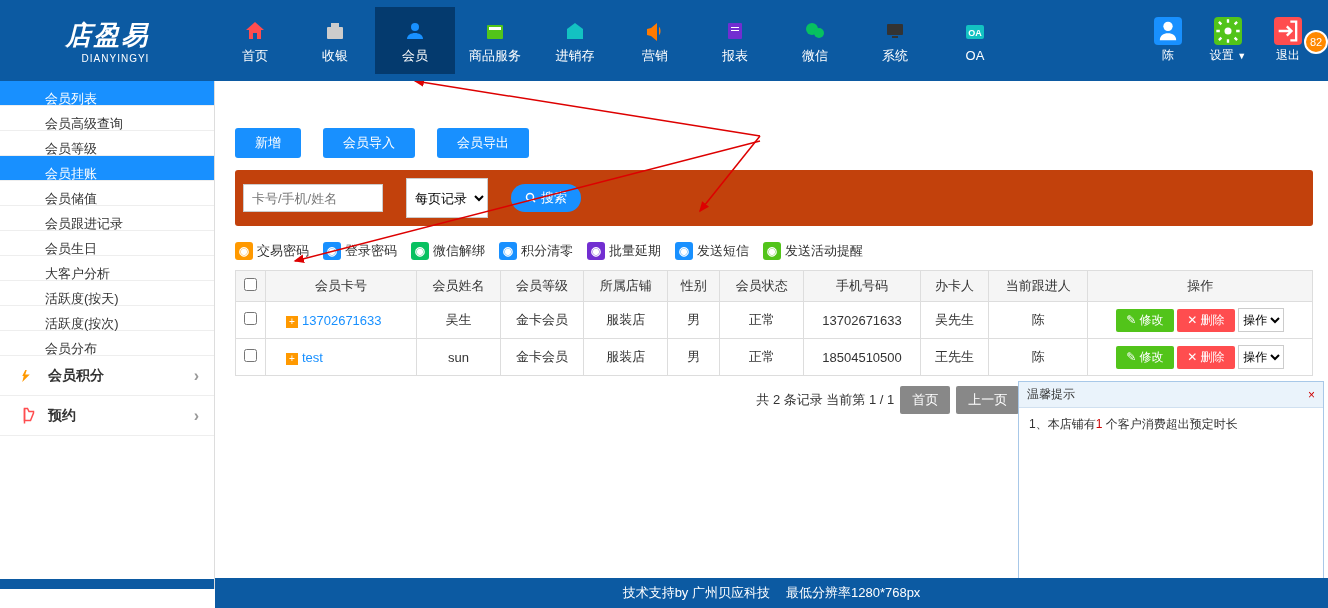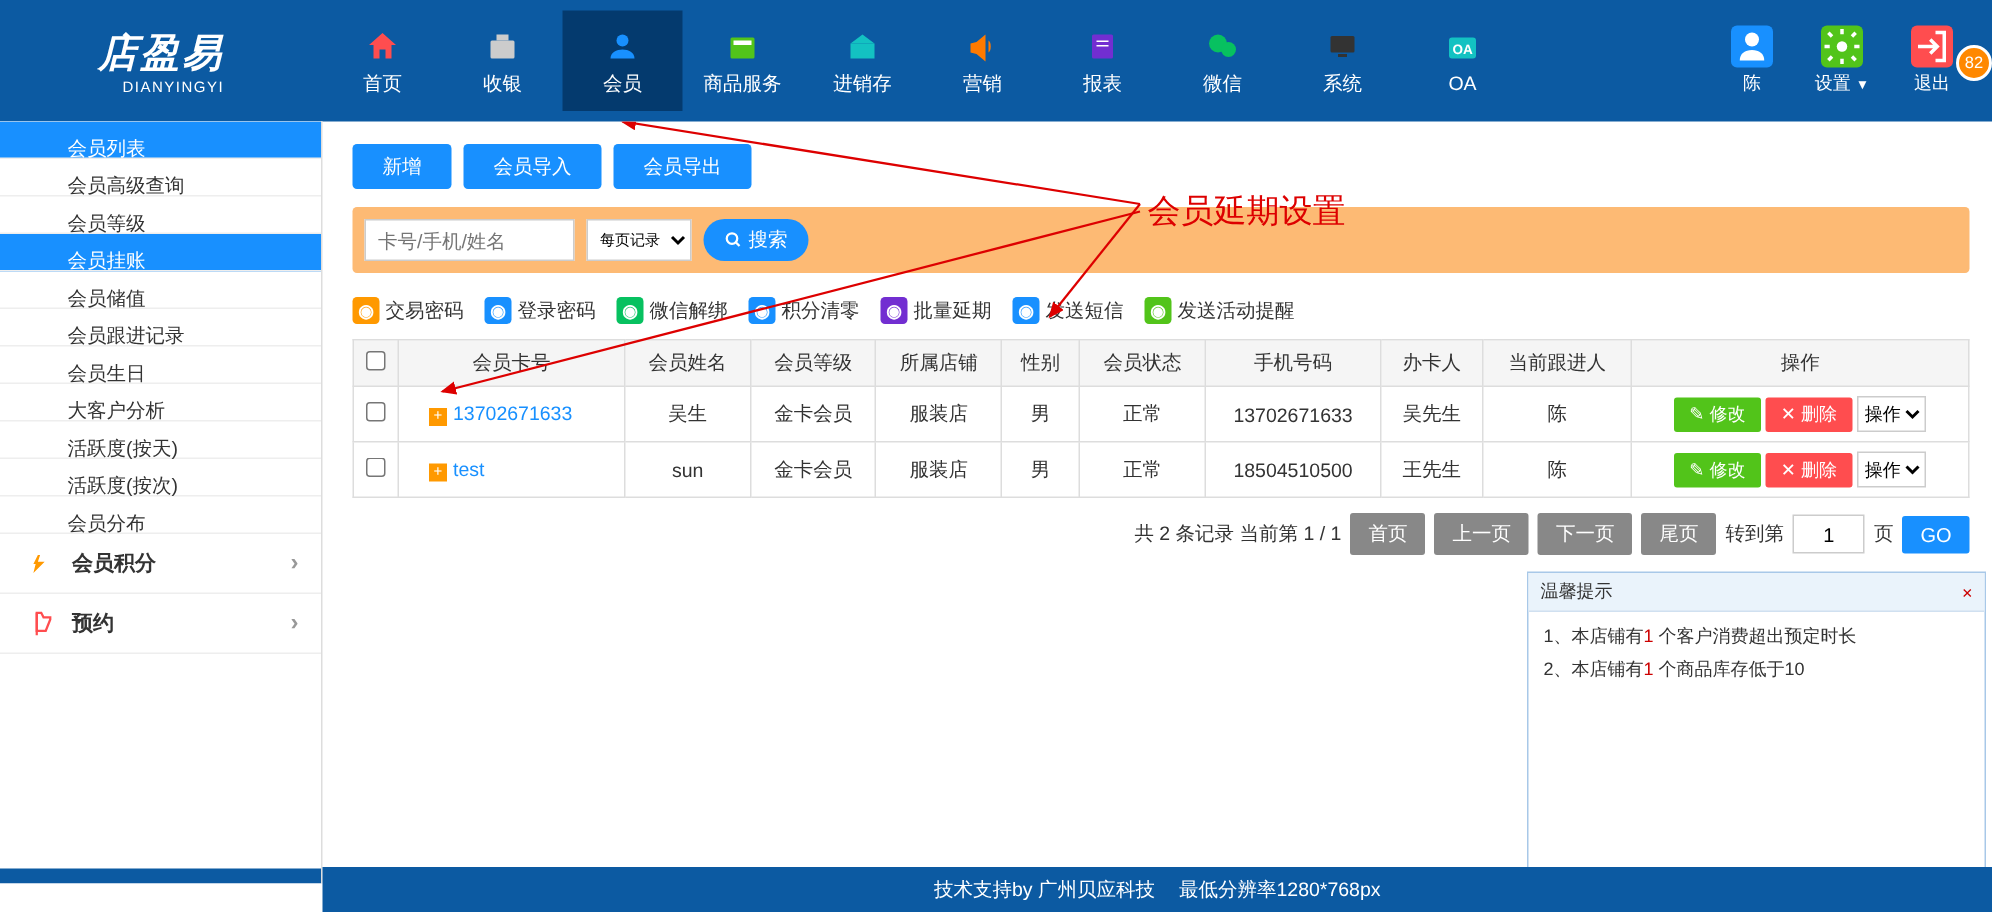"新增" .btn-row { gap: 8px -> 22px; margin-top: none -> 32px }
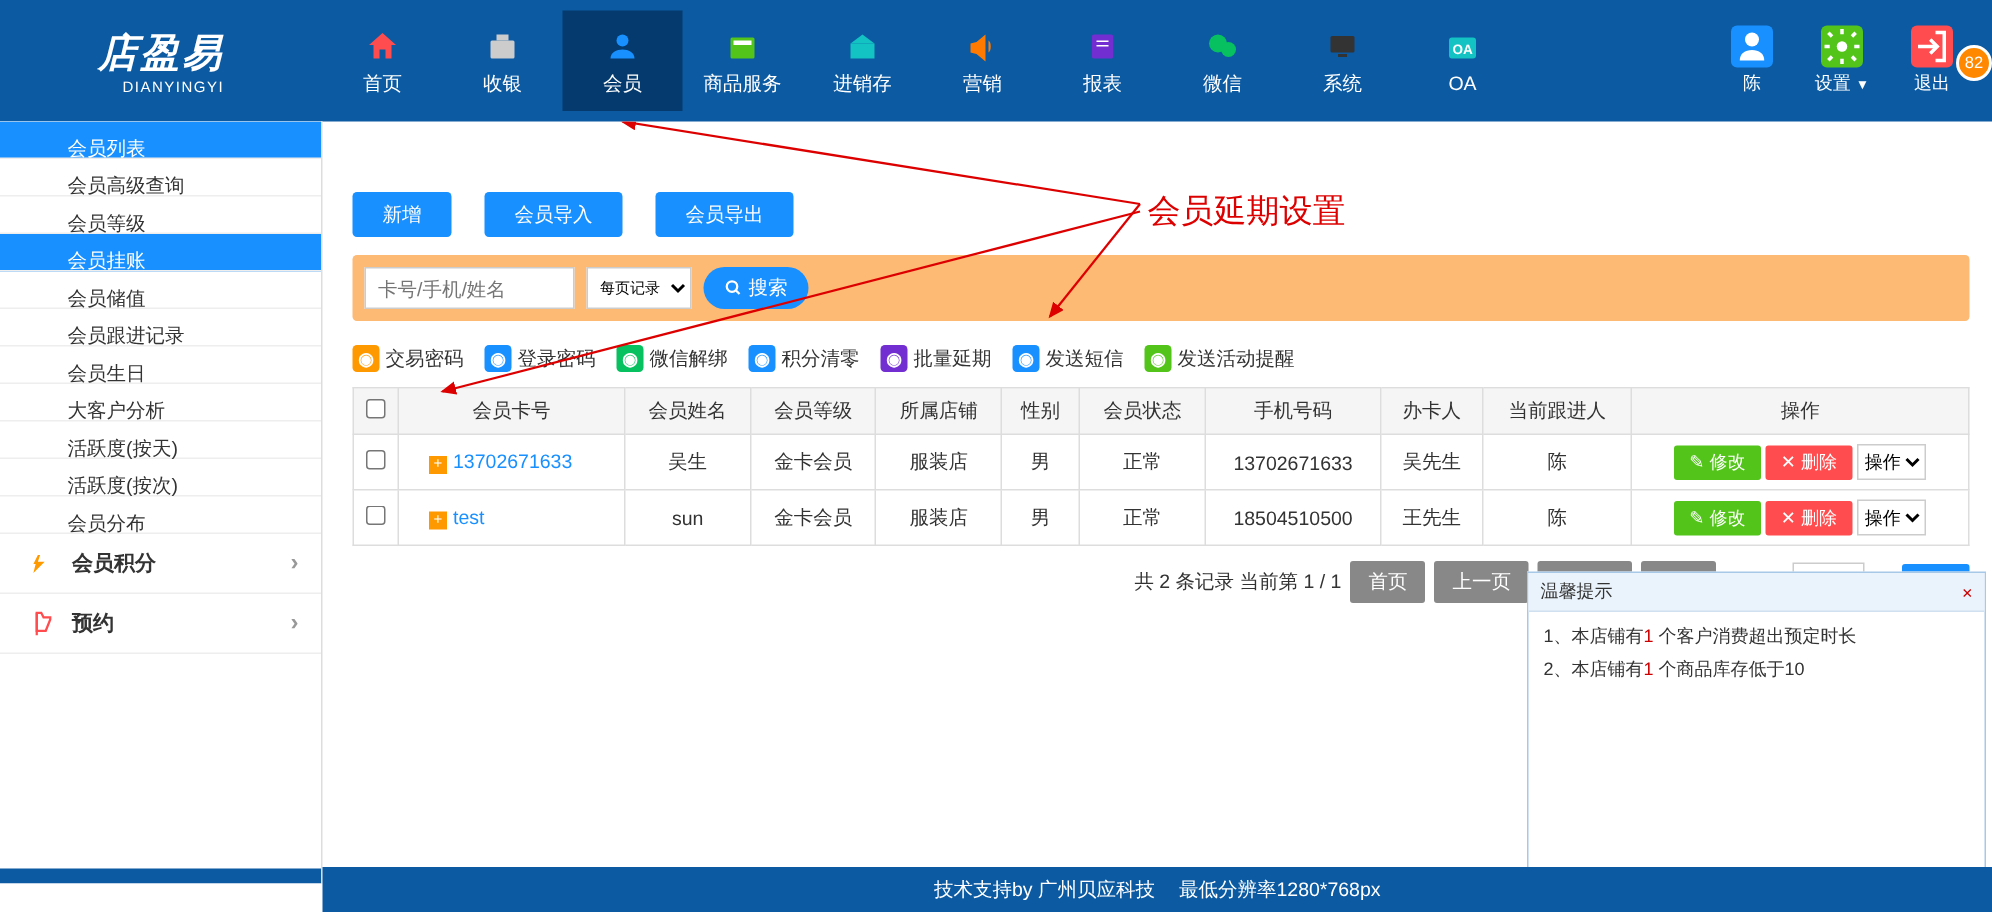"会员延期设置" div.annotation { html: <div>会员延期设置</div> -> none }
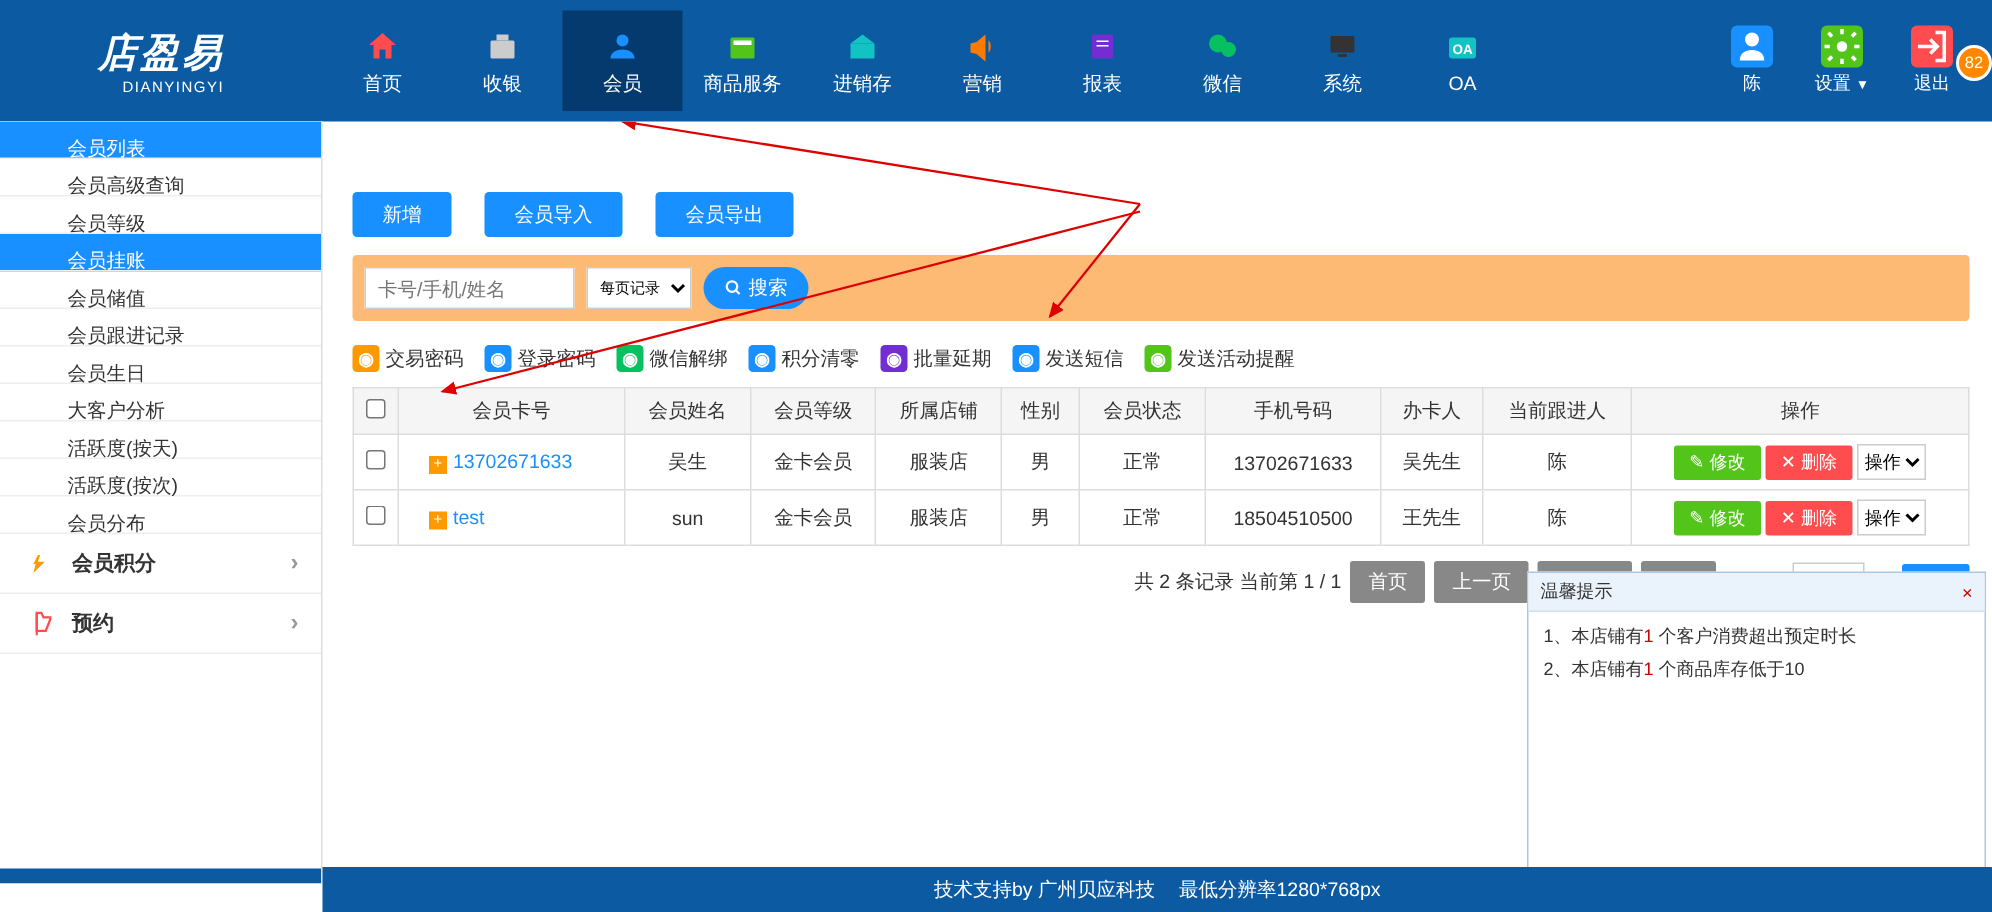"卡号/手机/姓名" .search-row { background: #fdba74 -> #c2410c; gap: 8px -> 23px }
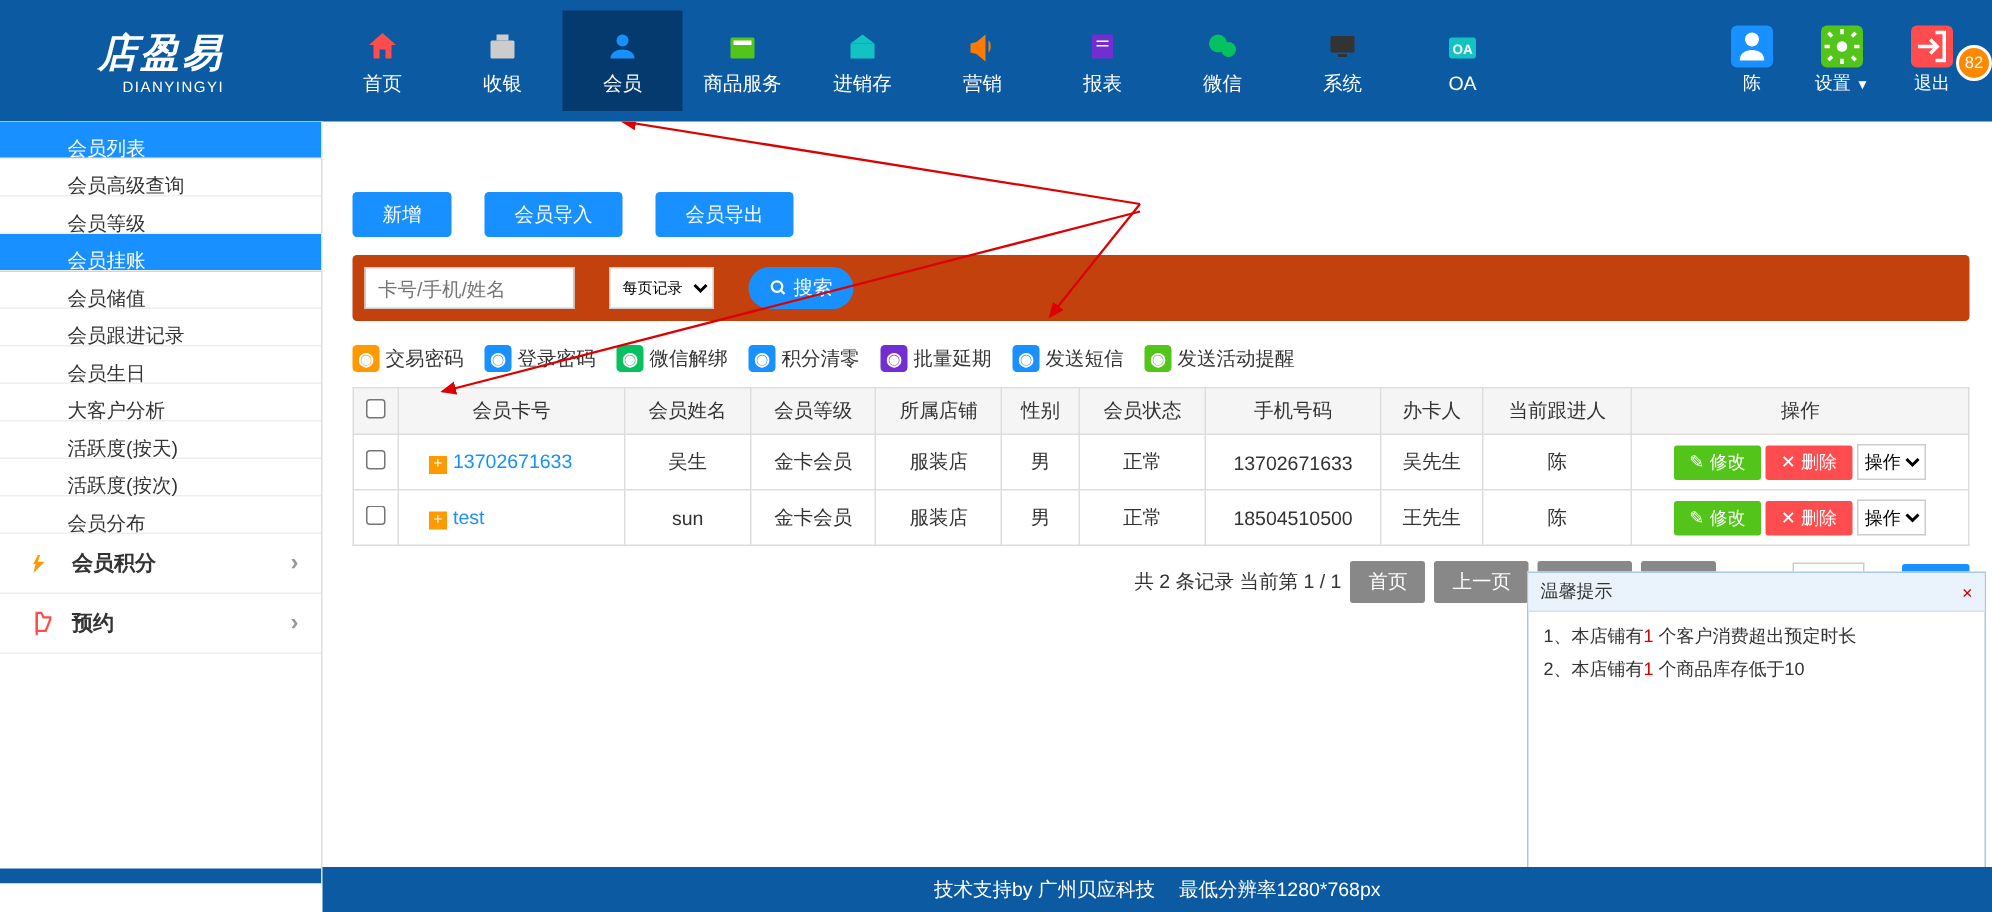"每页记录" .select-records { font-size: 10px -> 13px; height: 28px -> 40px }
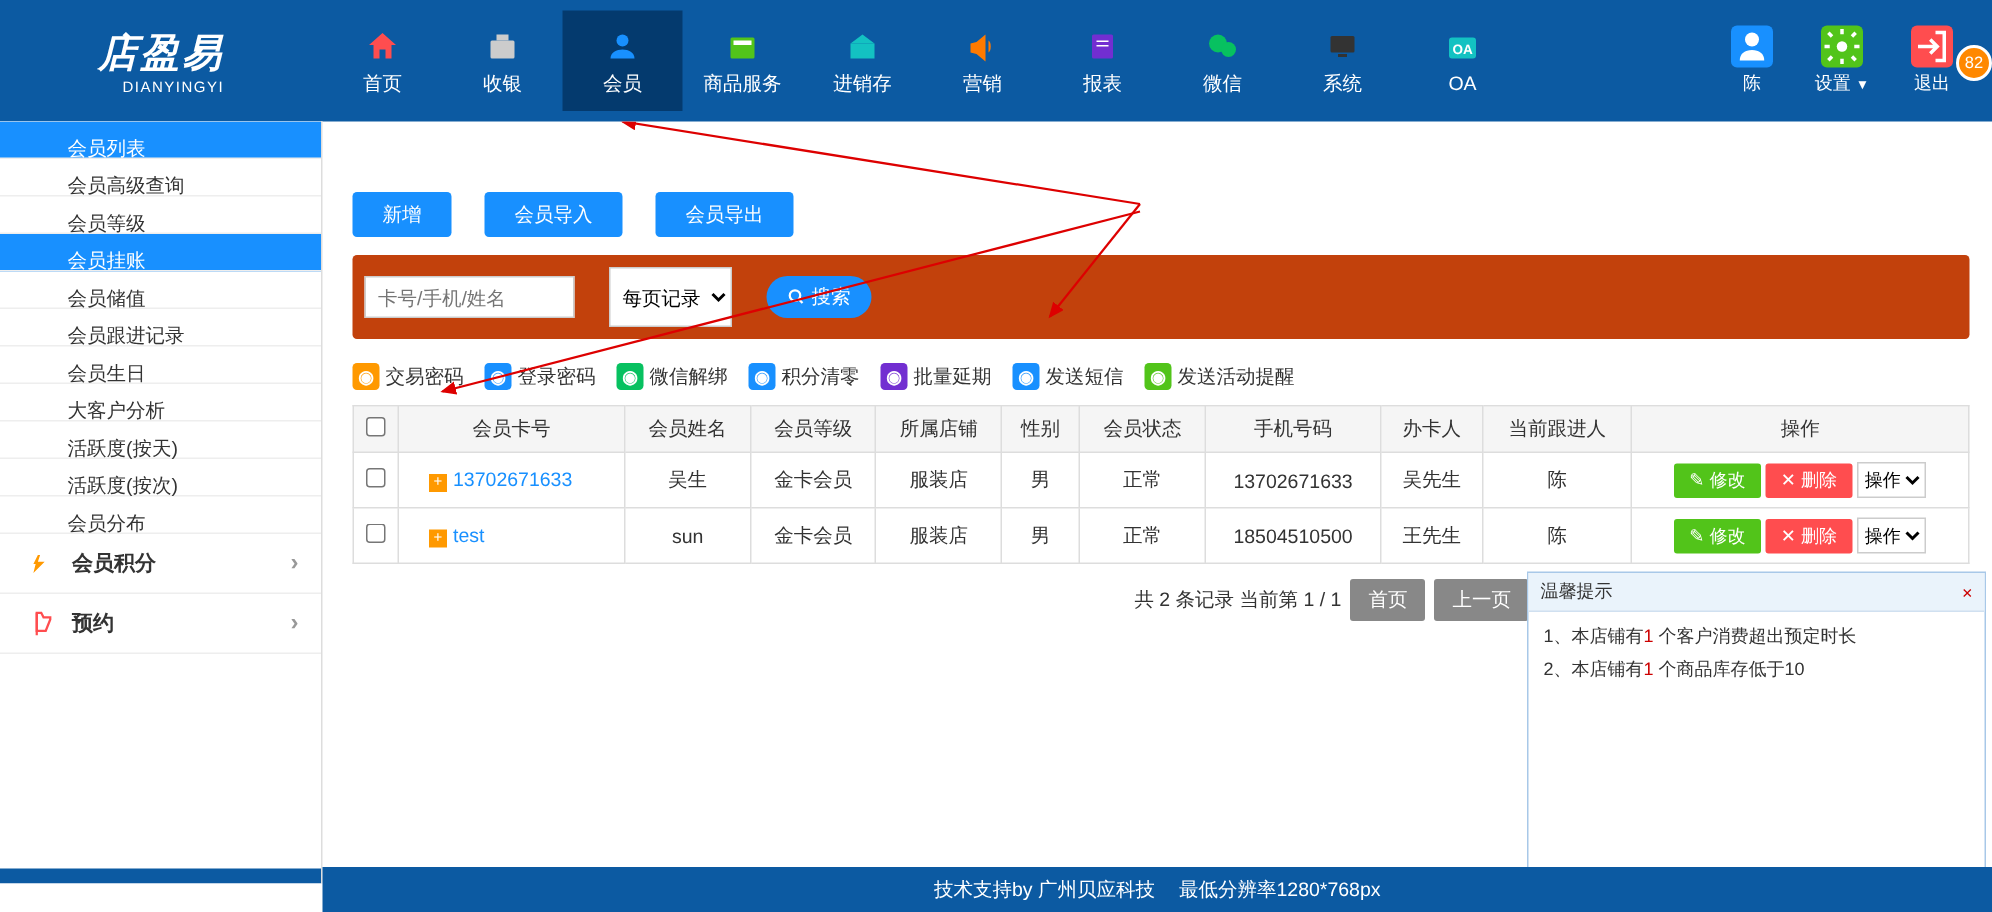"2、本店铺有1 个商品库存低于10" div { html: <div>2、本店铺有<span>1</span> 个商品库存低于10</div> -> none }
